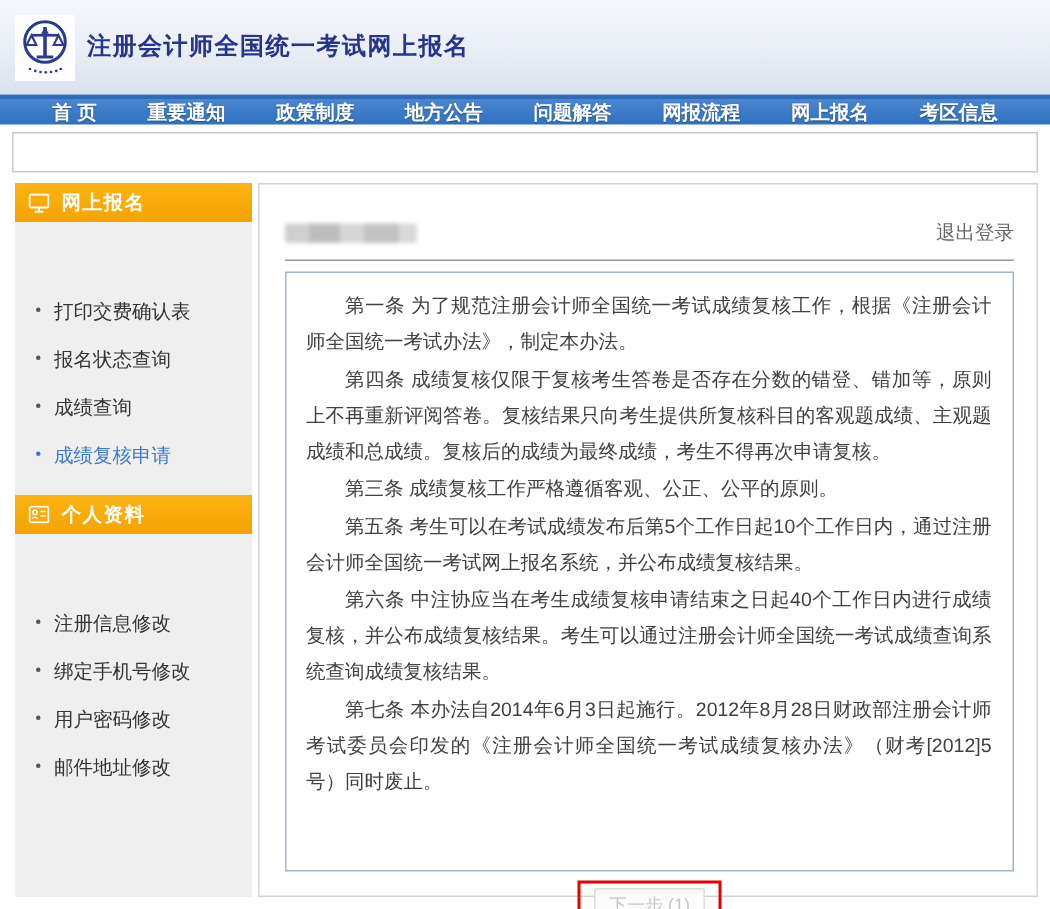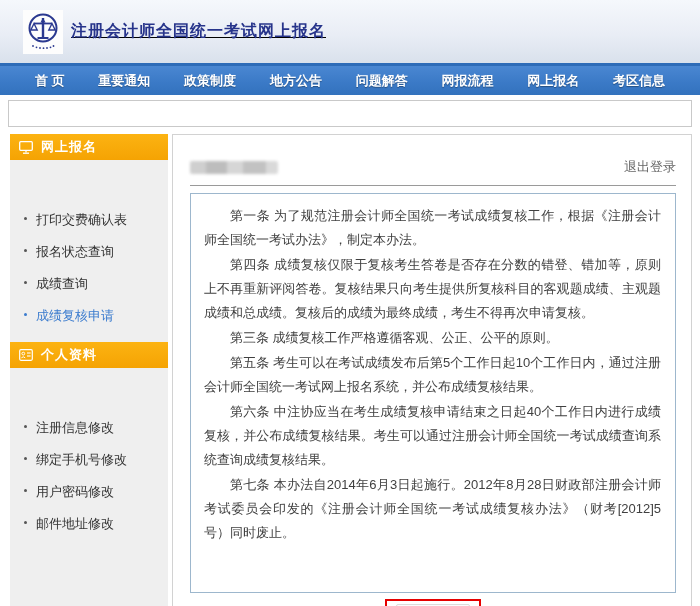"注册会计师全国统一考试网上报名" .site-header { padding-left: 23px -> 10px; text-decoration: underline -> none }
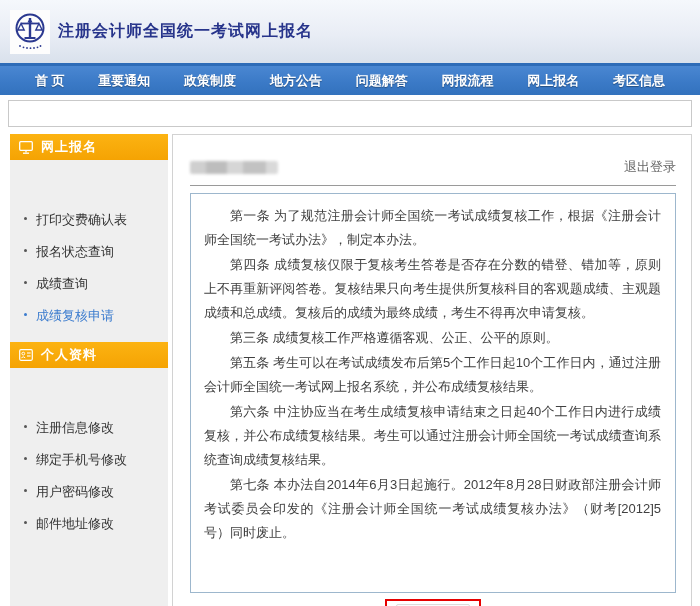"首 页" .nav-bar { height: 32px -> 20px }
